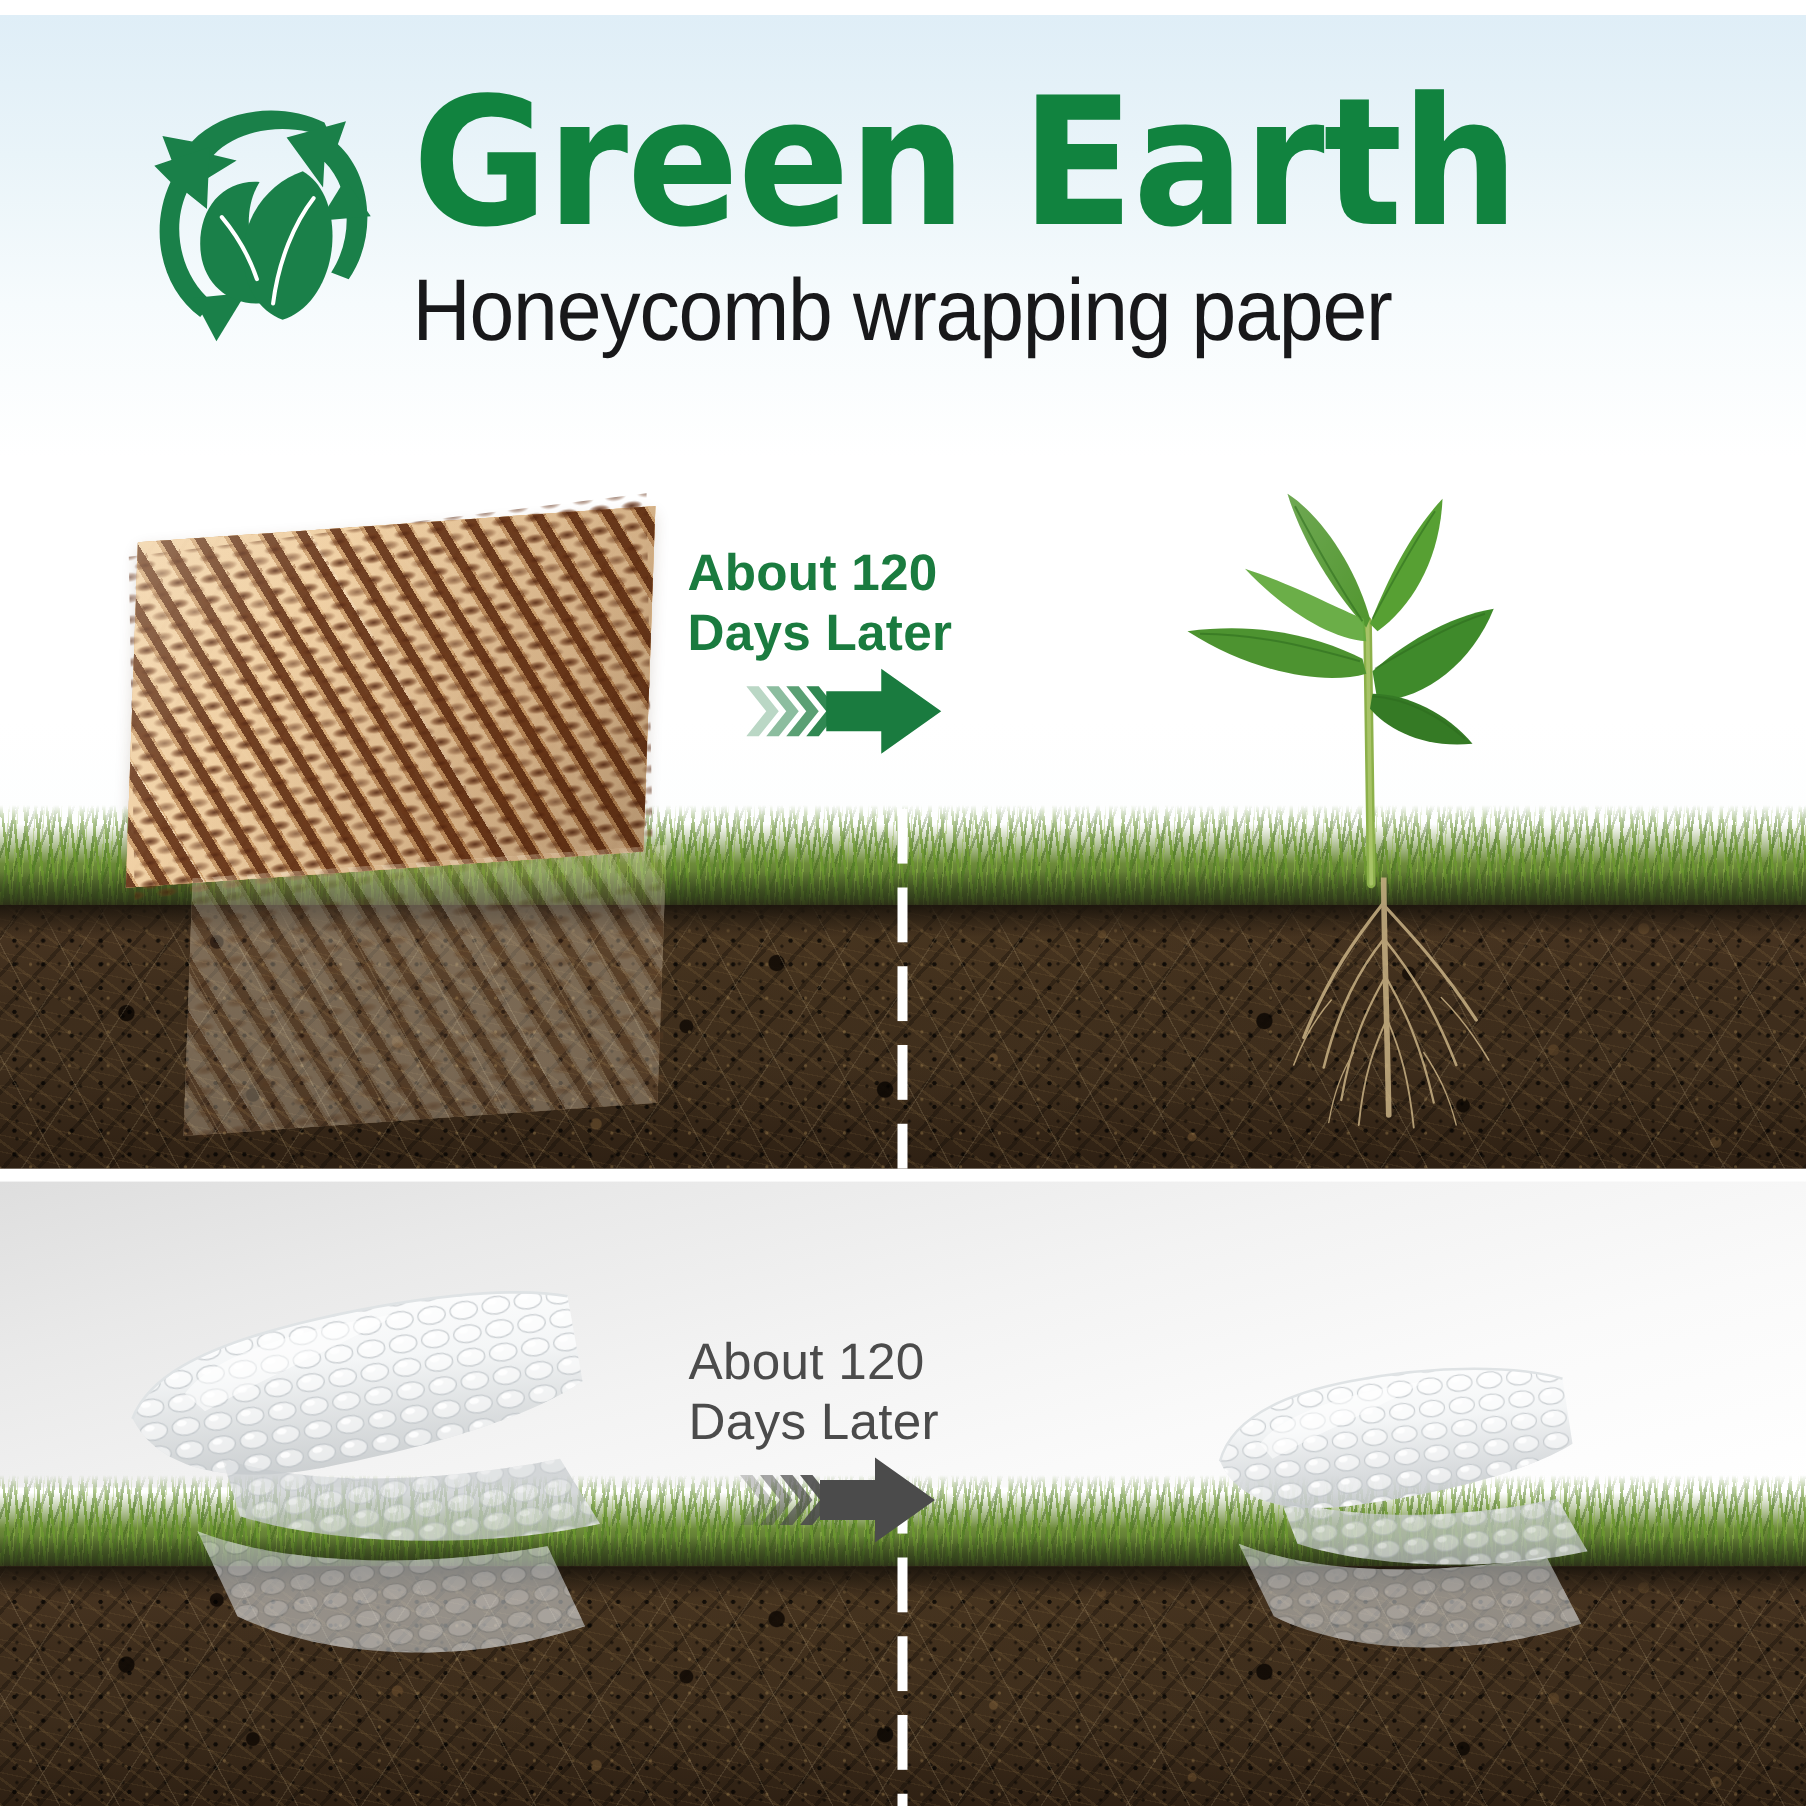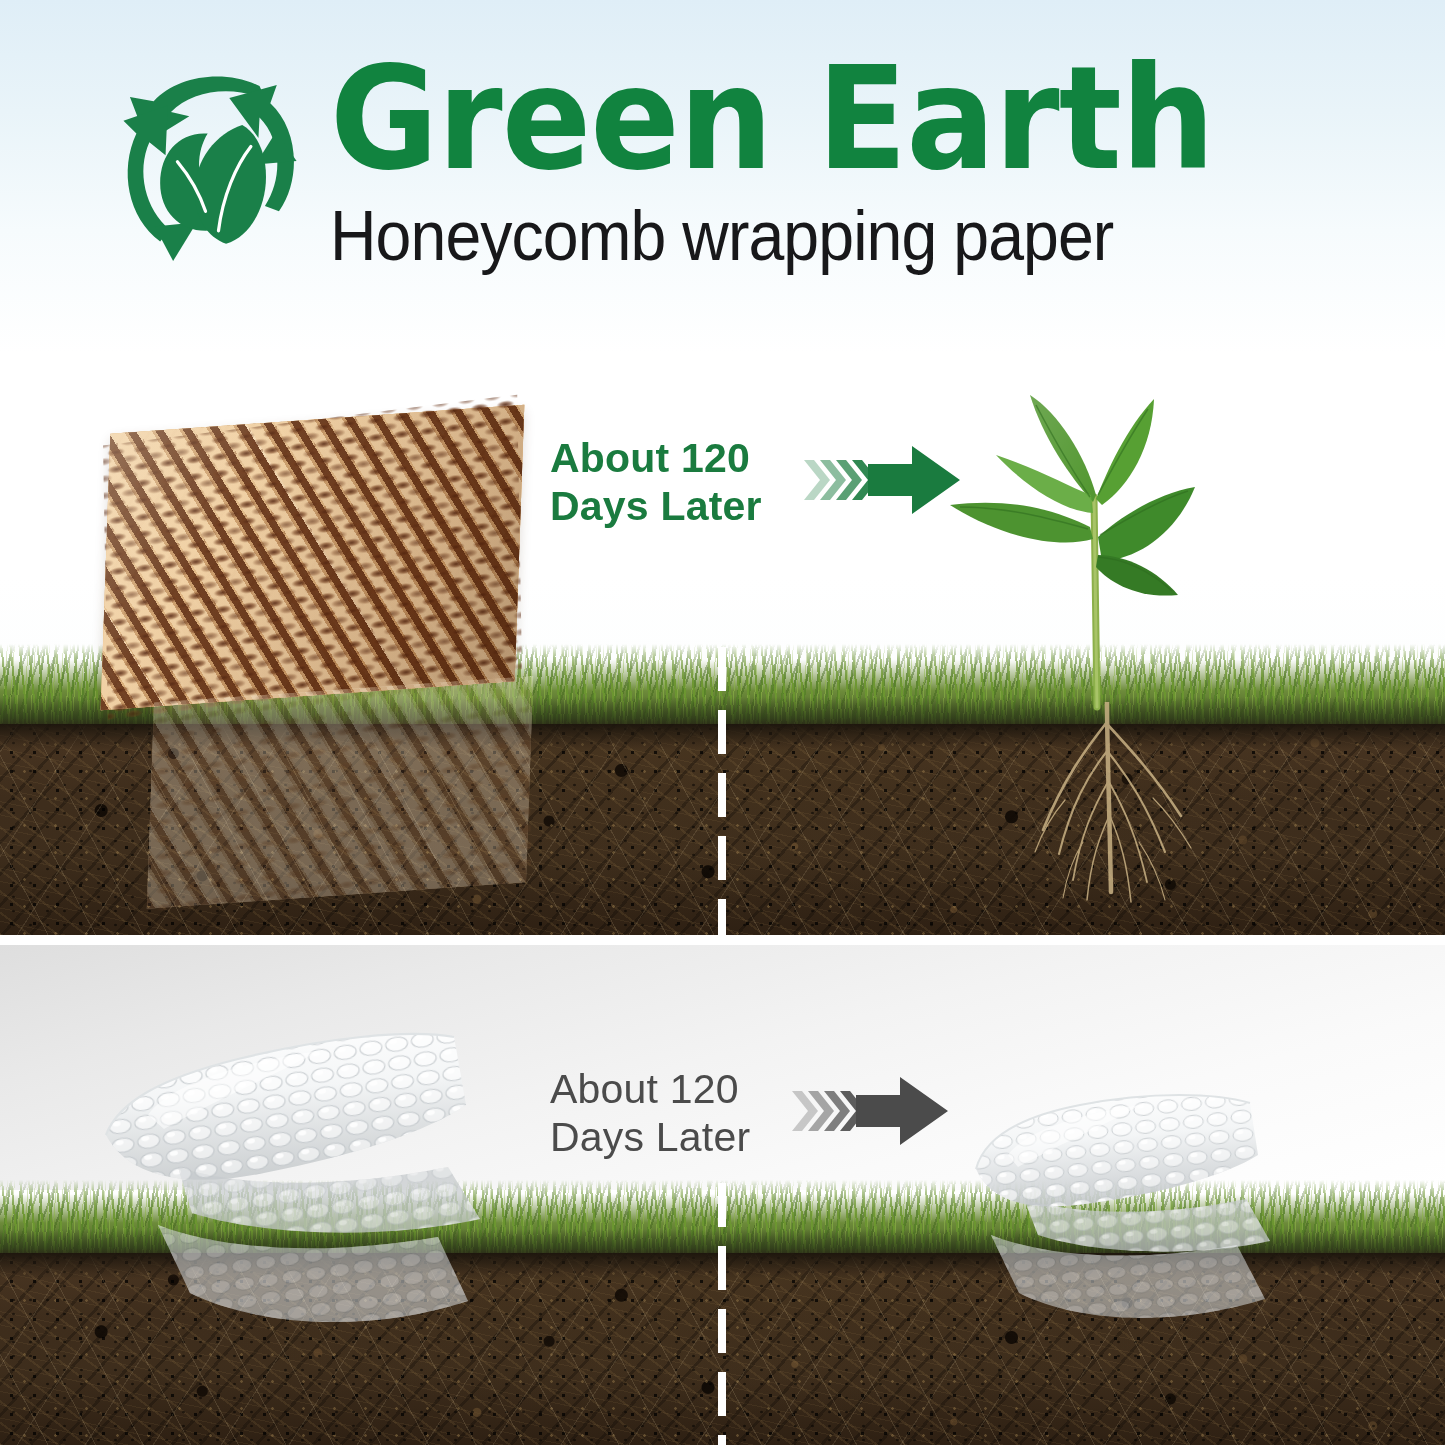"Green Earth" .header { top: 0 -> 12px }
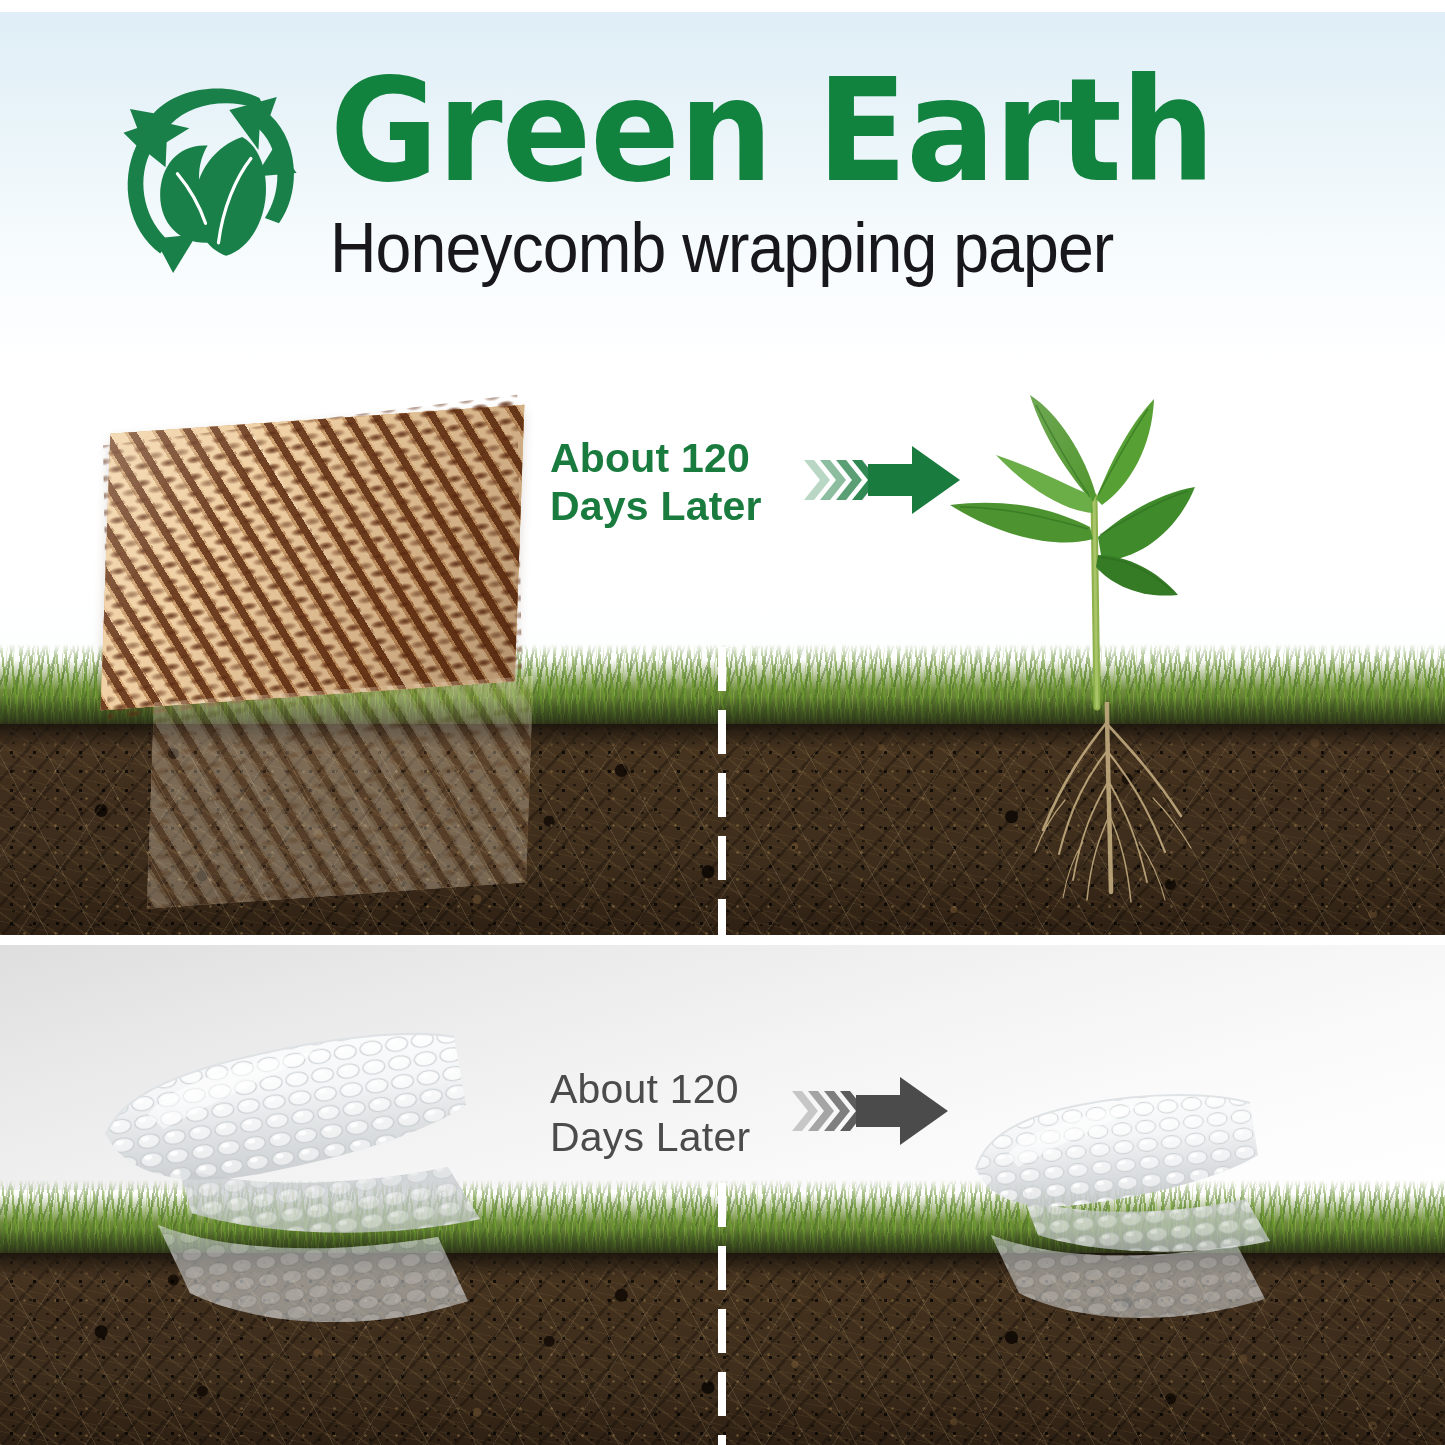"About 120" .conv-group { flex-direction: none -> column }
